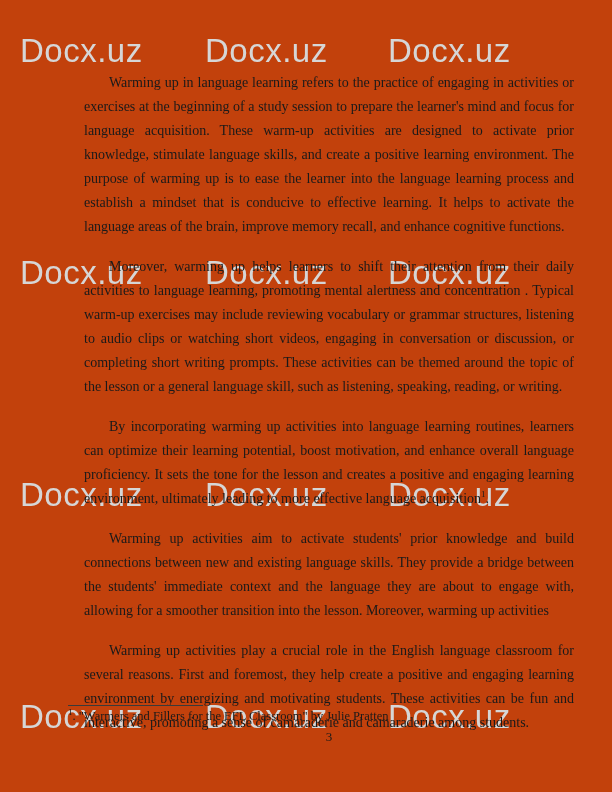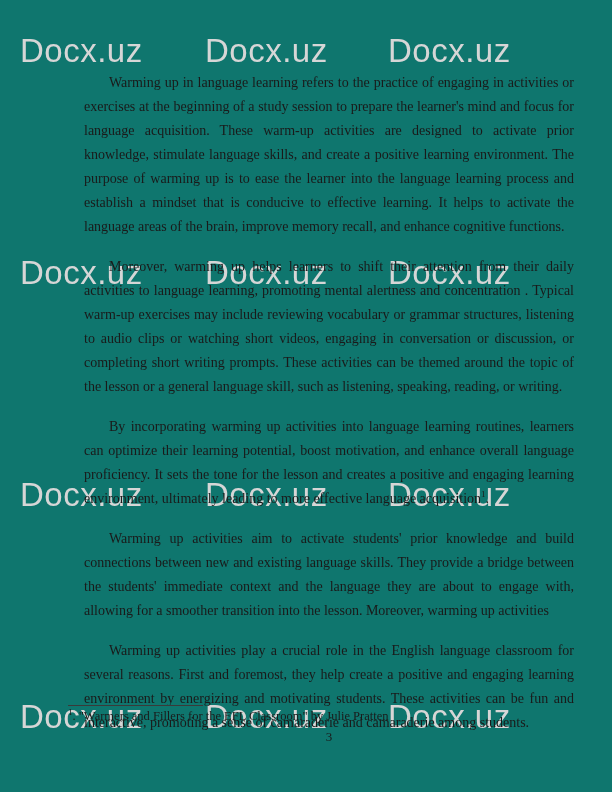"Docx.uz" .page { background: #0f766e -> #c2410c }
